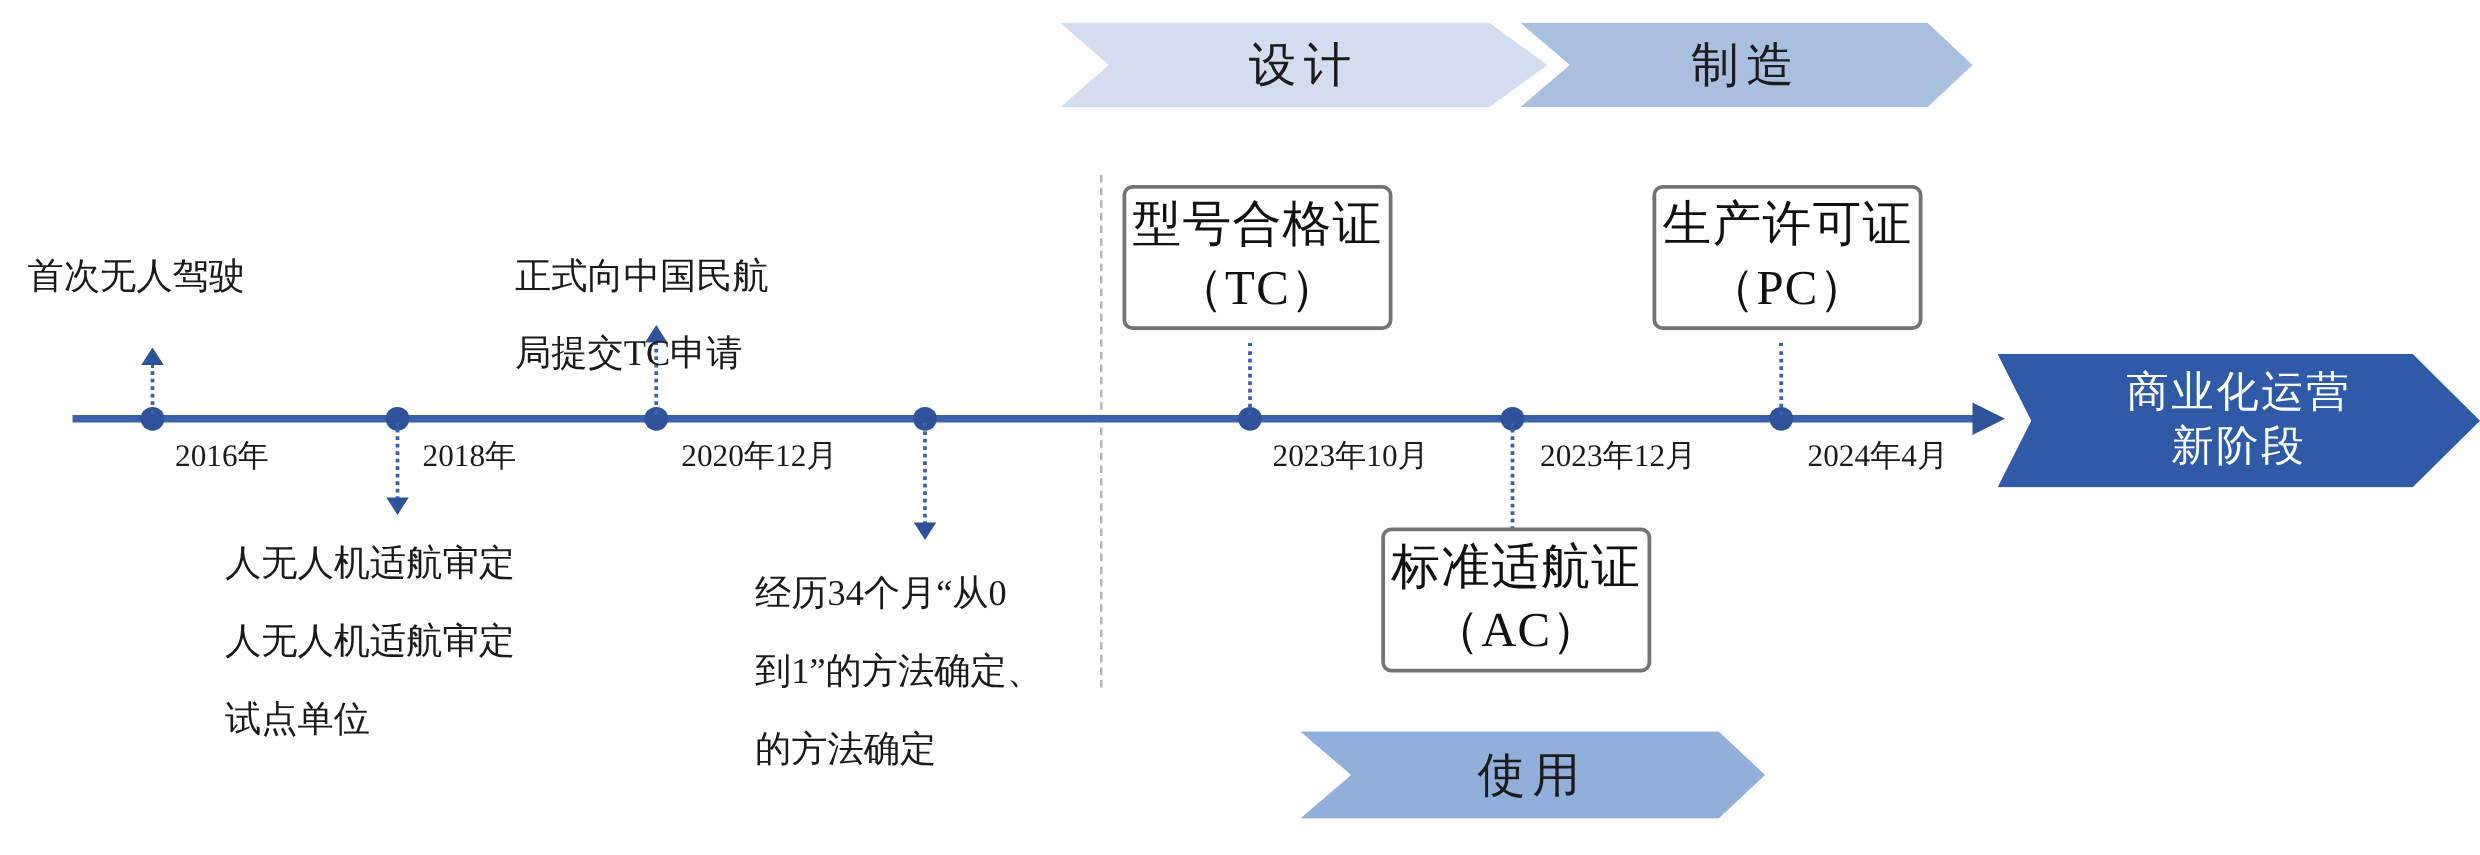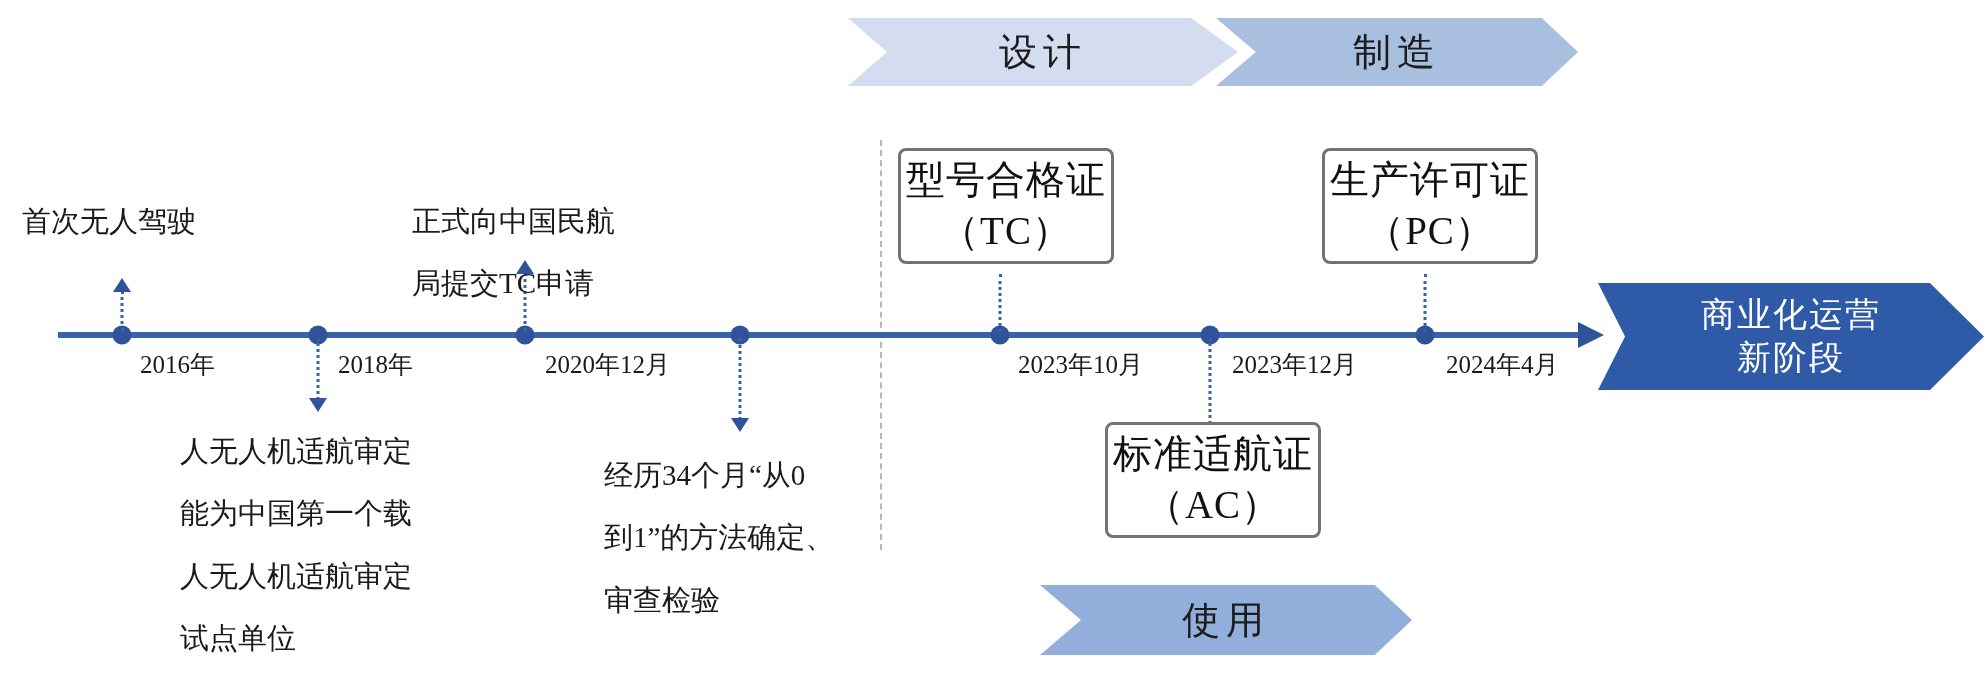"能为中国第一个载" span { html: <span>能为中国第一个载</span> -> none }
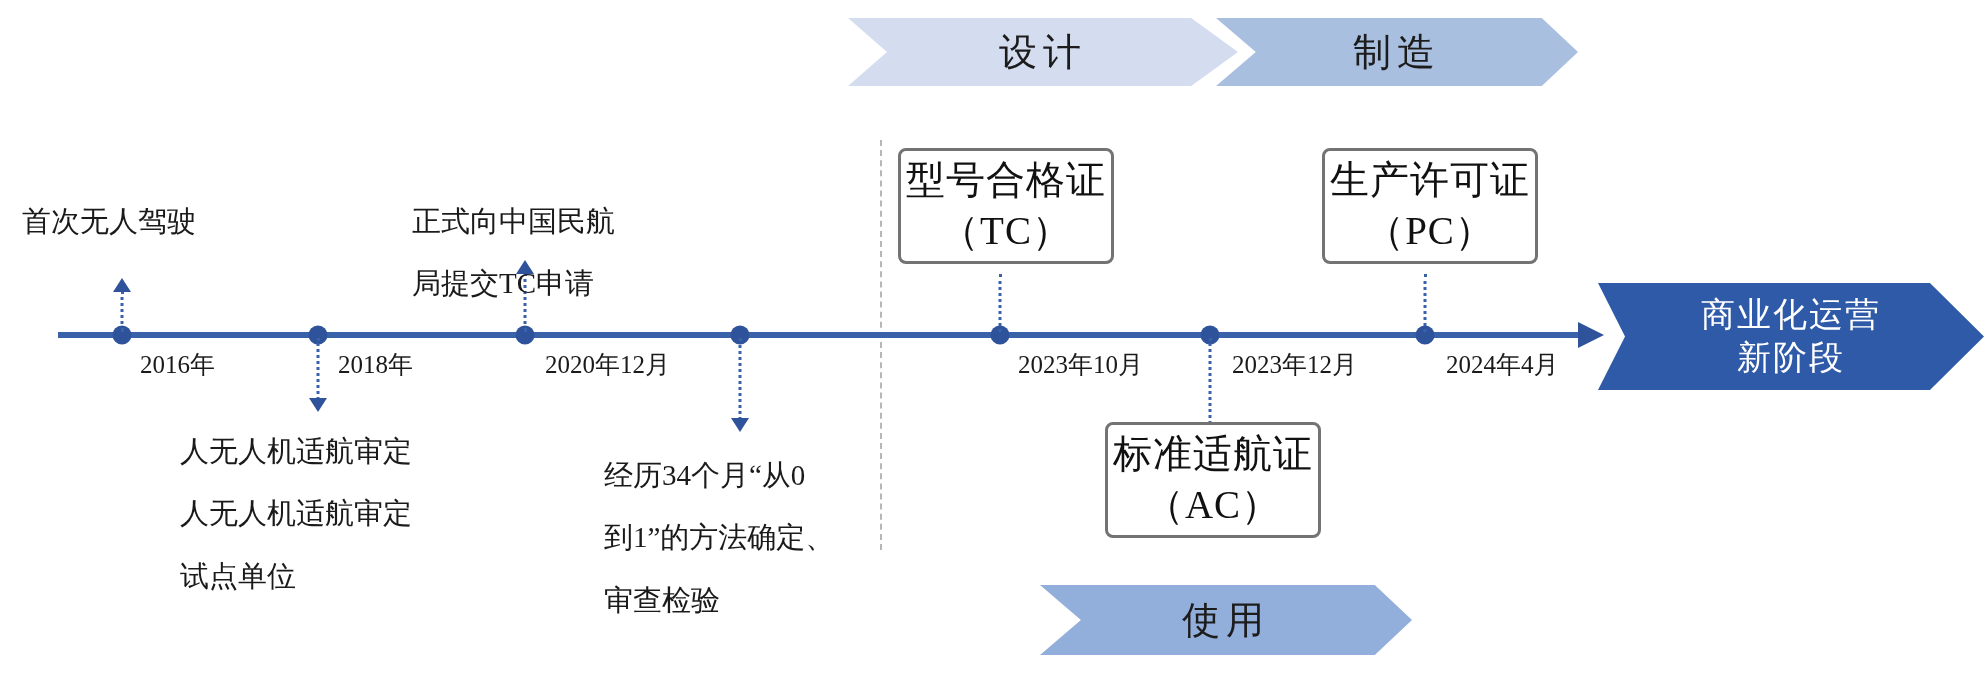"审查检验" span { text: 审查检验 -> 的方法确定 }
